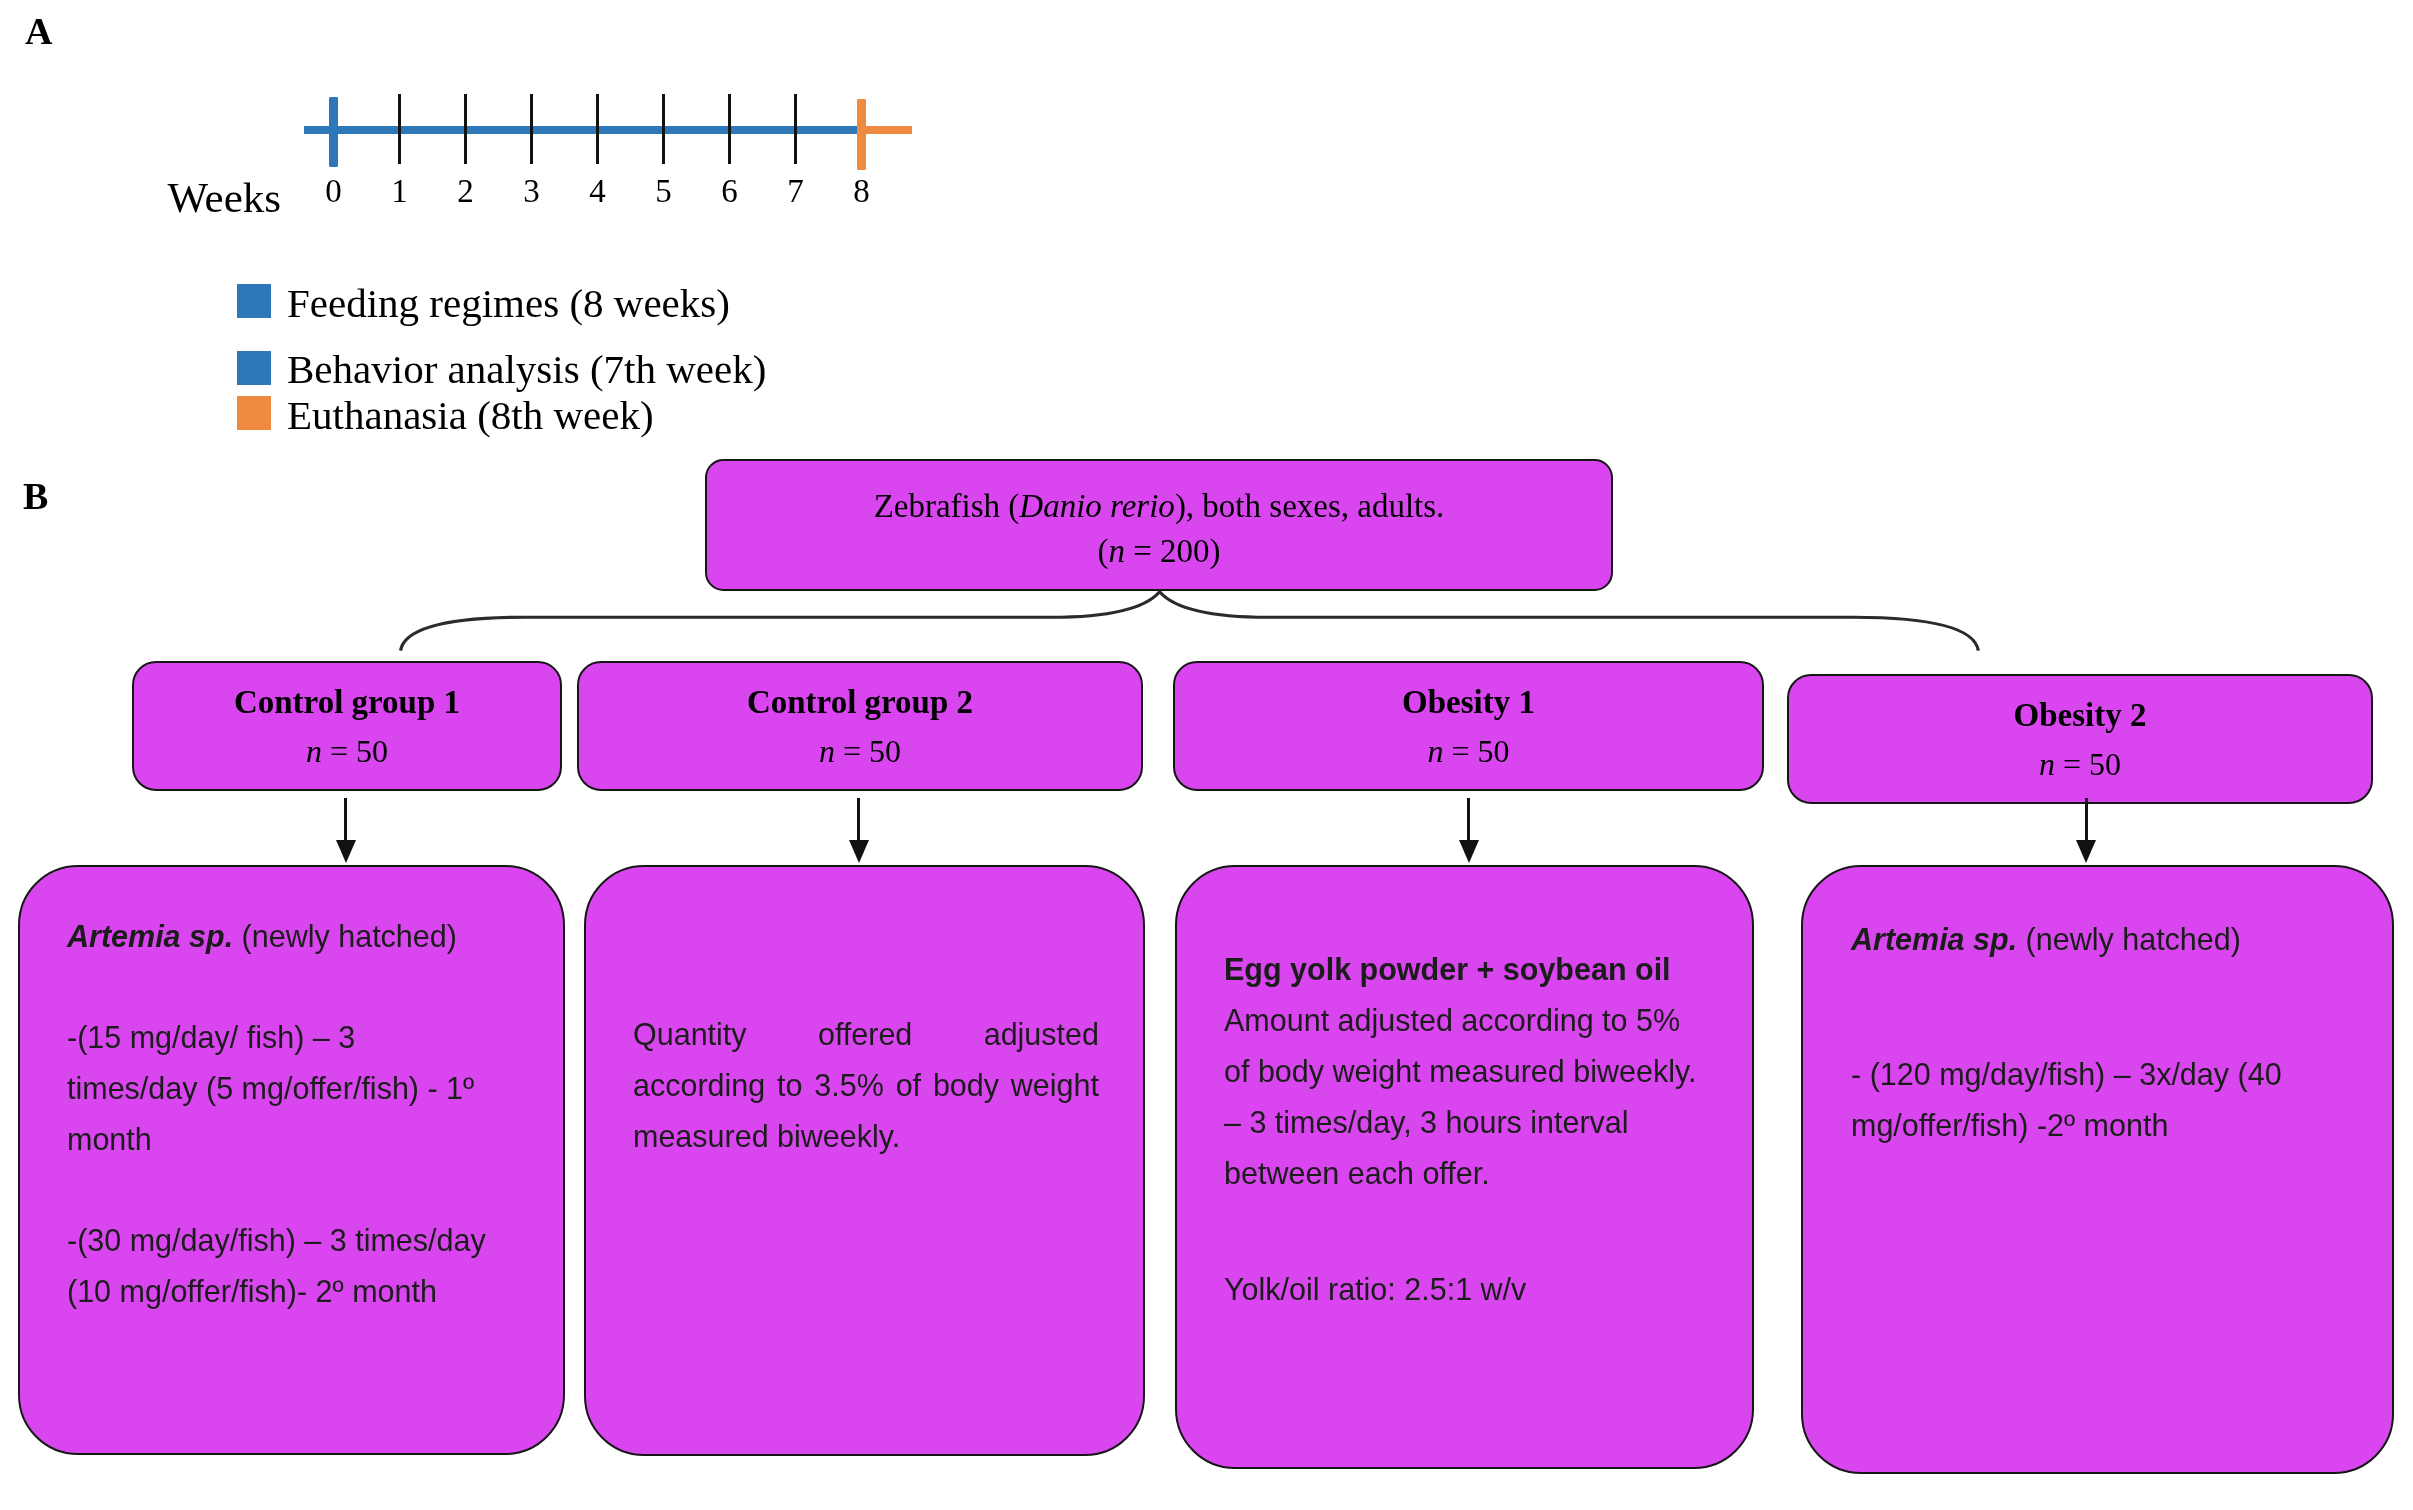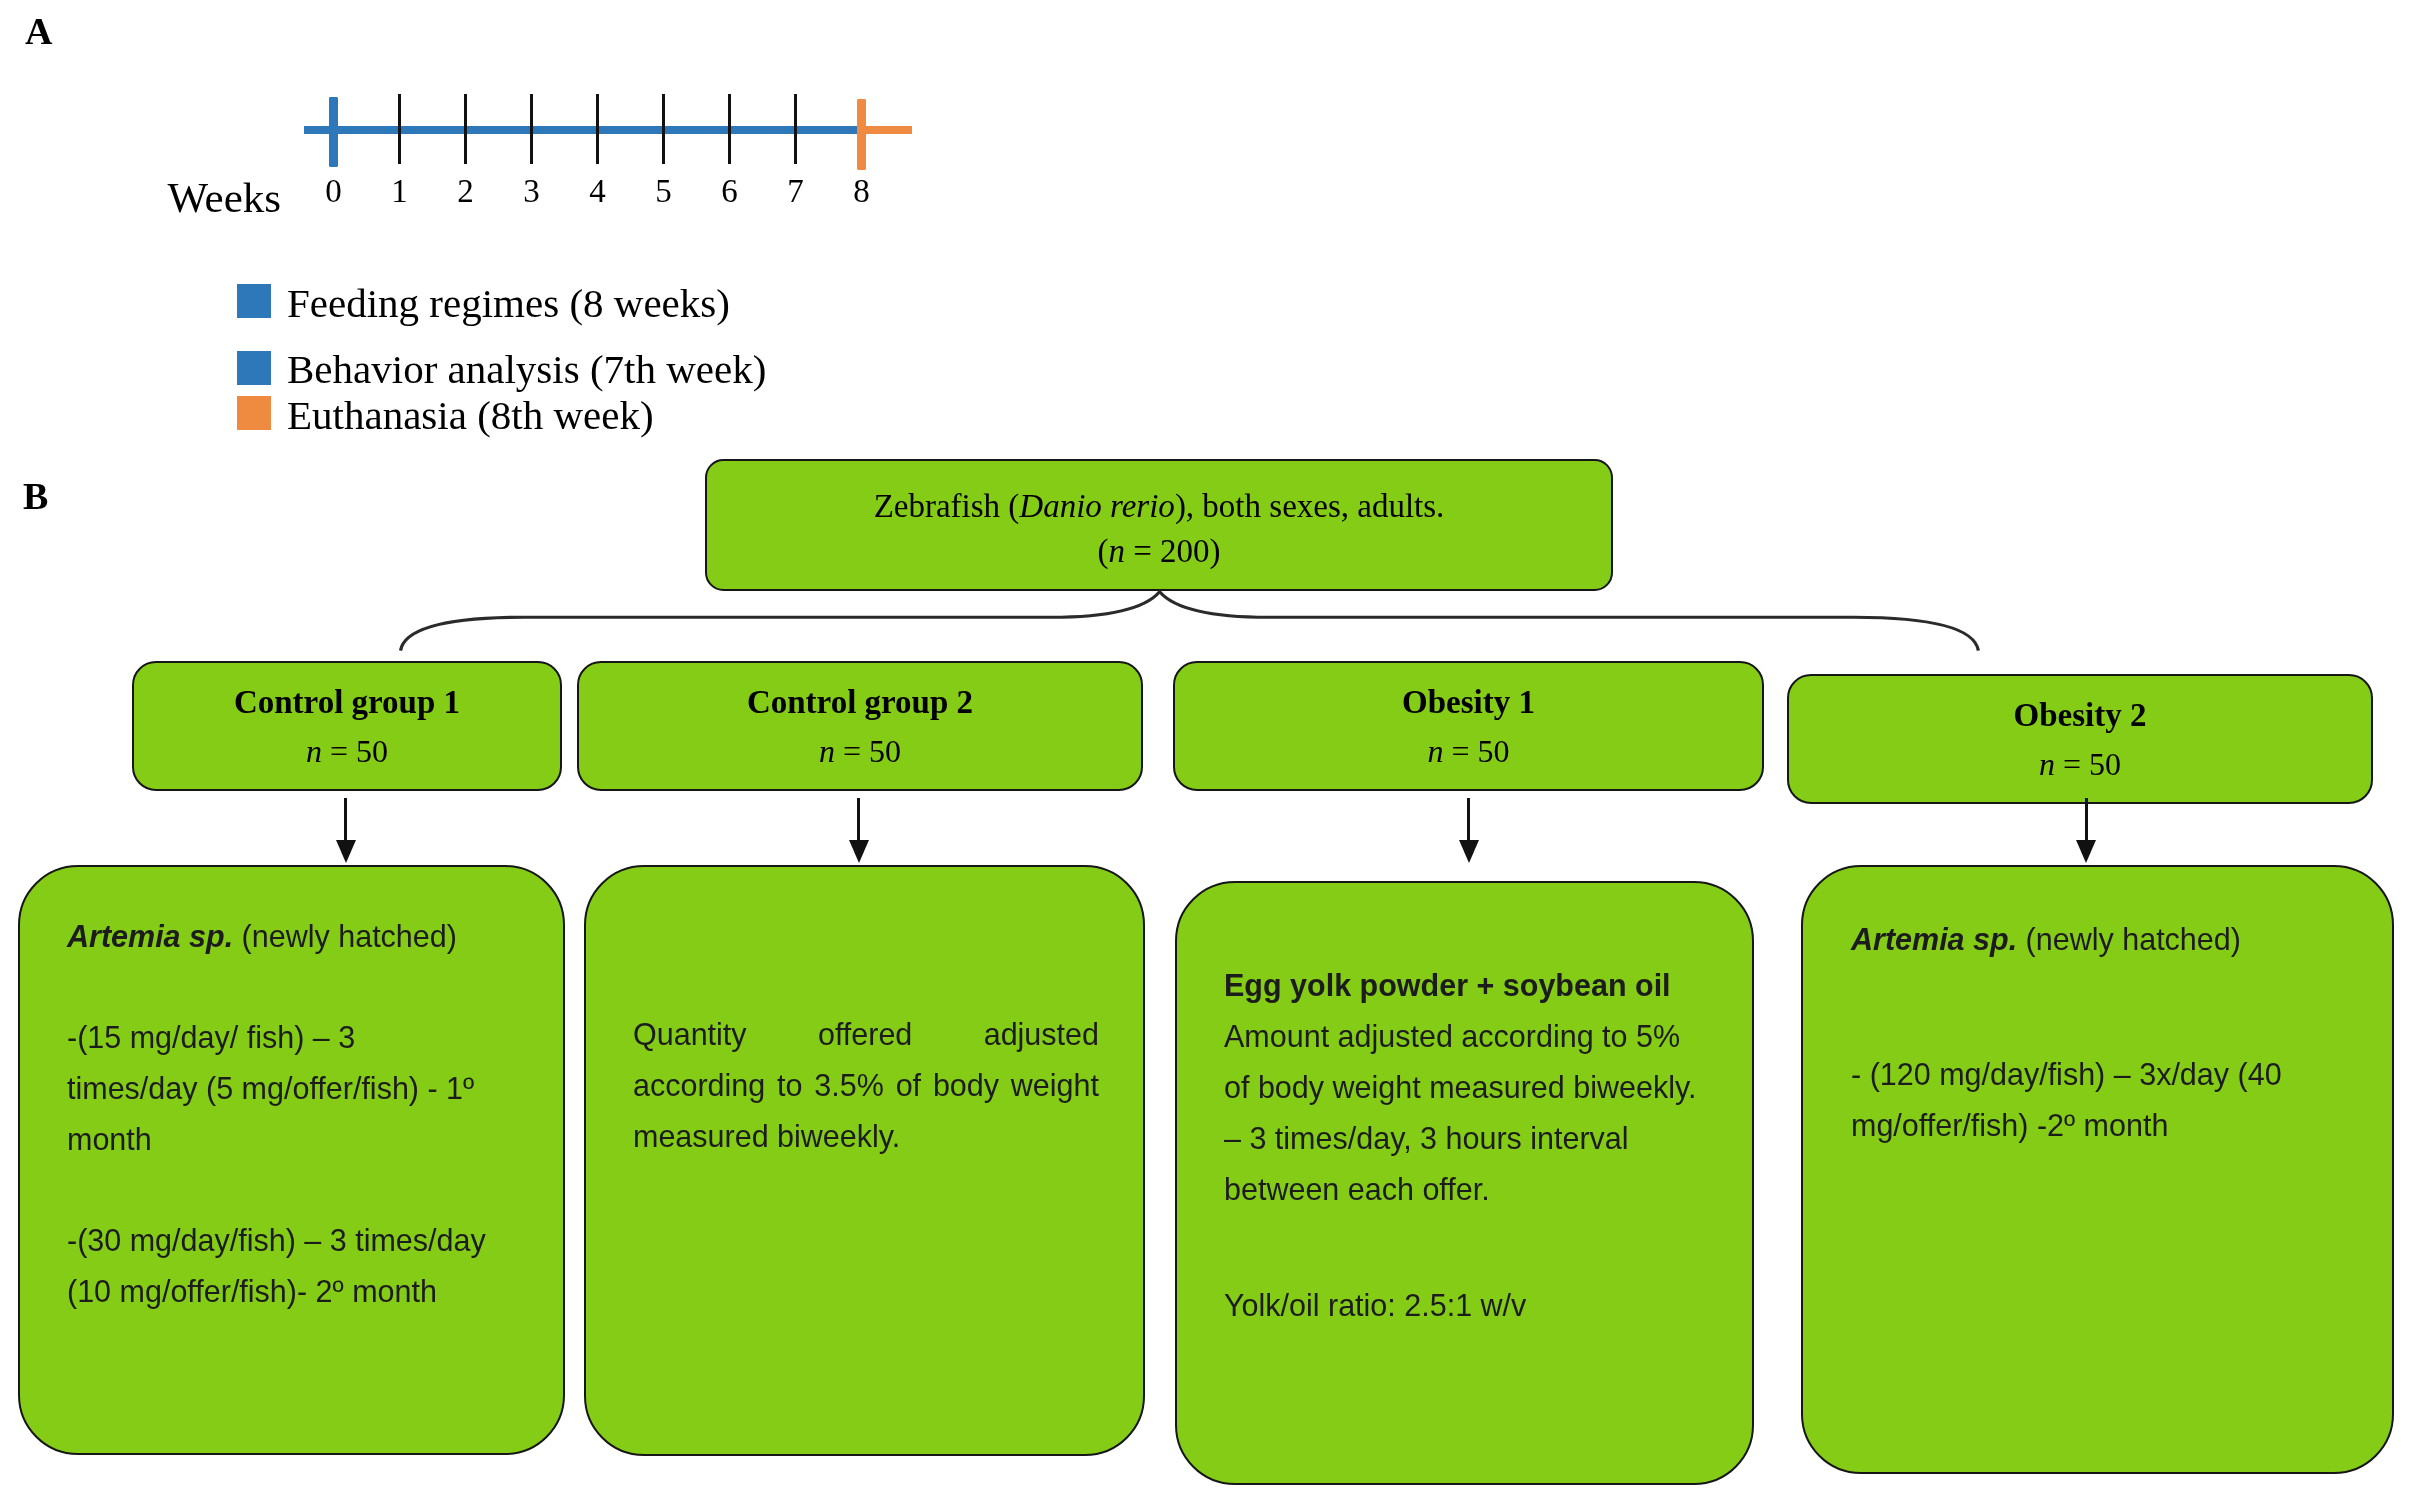"Zebrafish (Danio rerio), both sexes," .node { background: #84cc16 -> #d946ef }
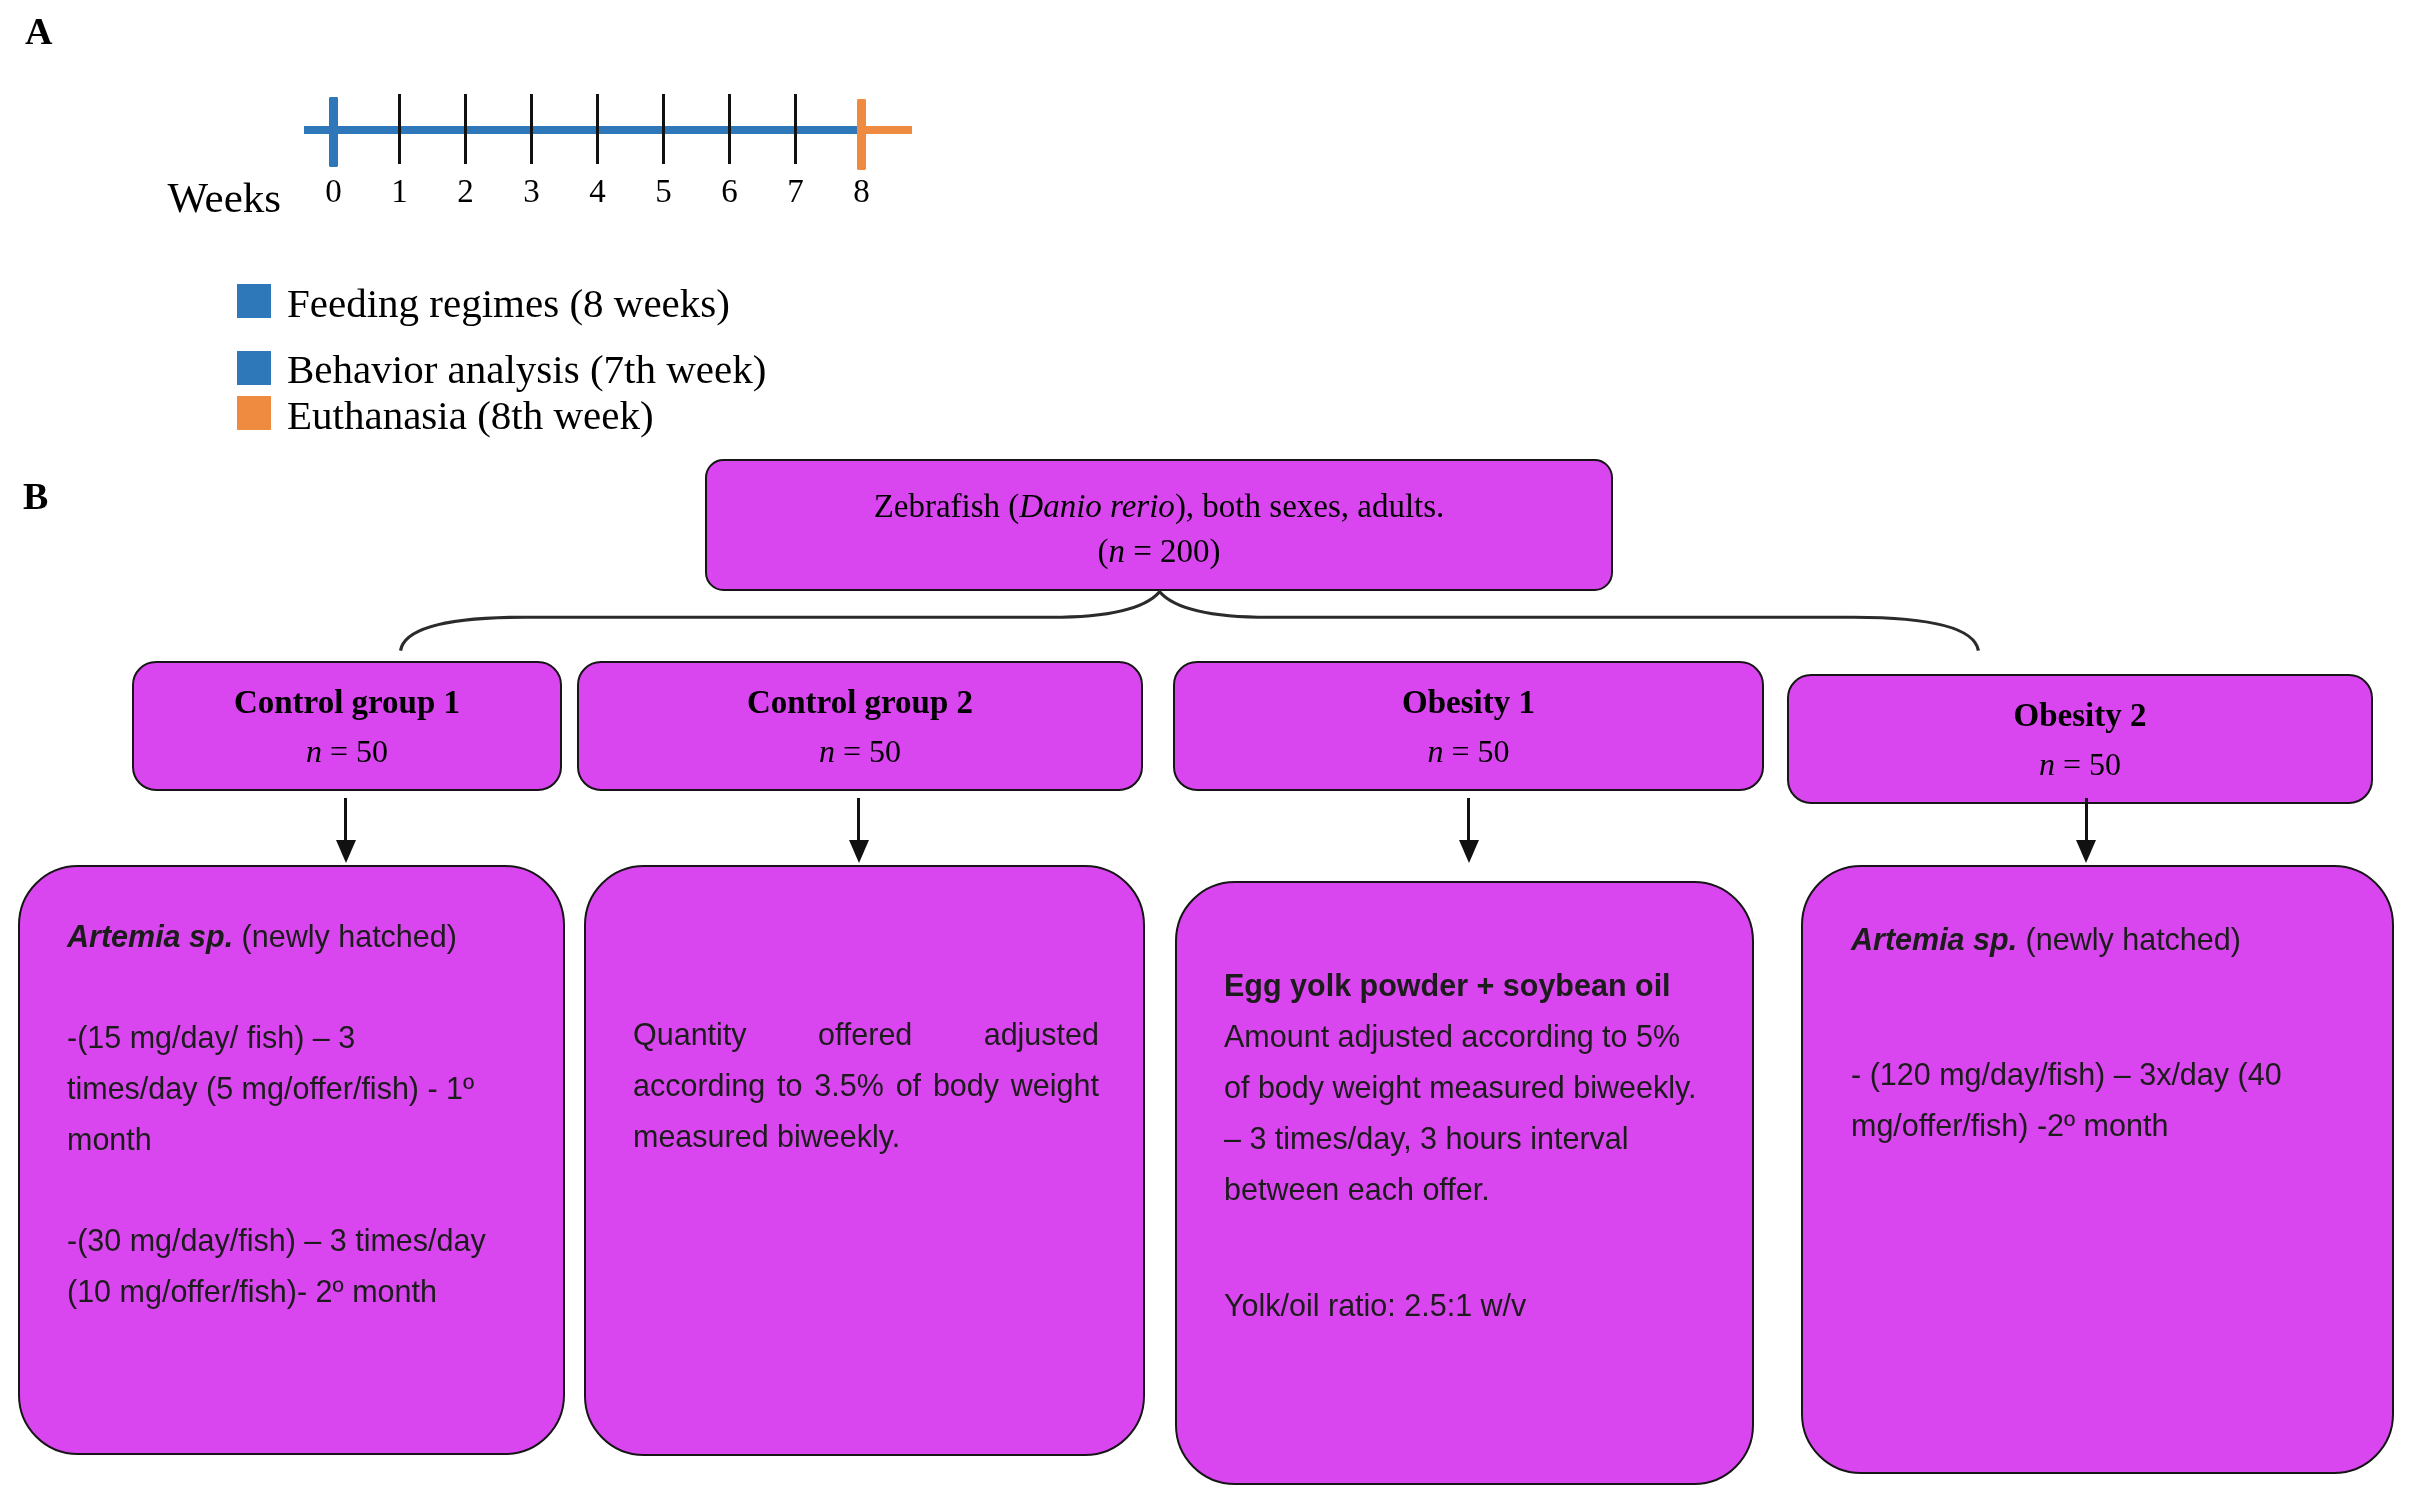"Egg yolk powder + soybean" div.node { margin-top: 16px -> none }
